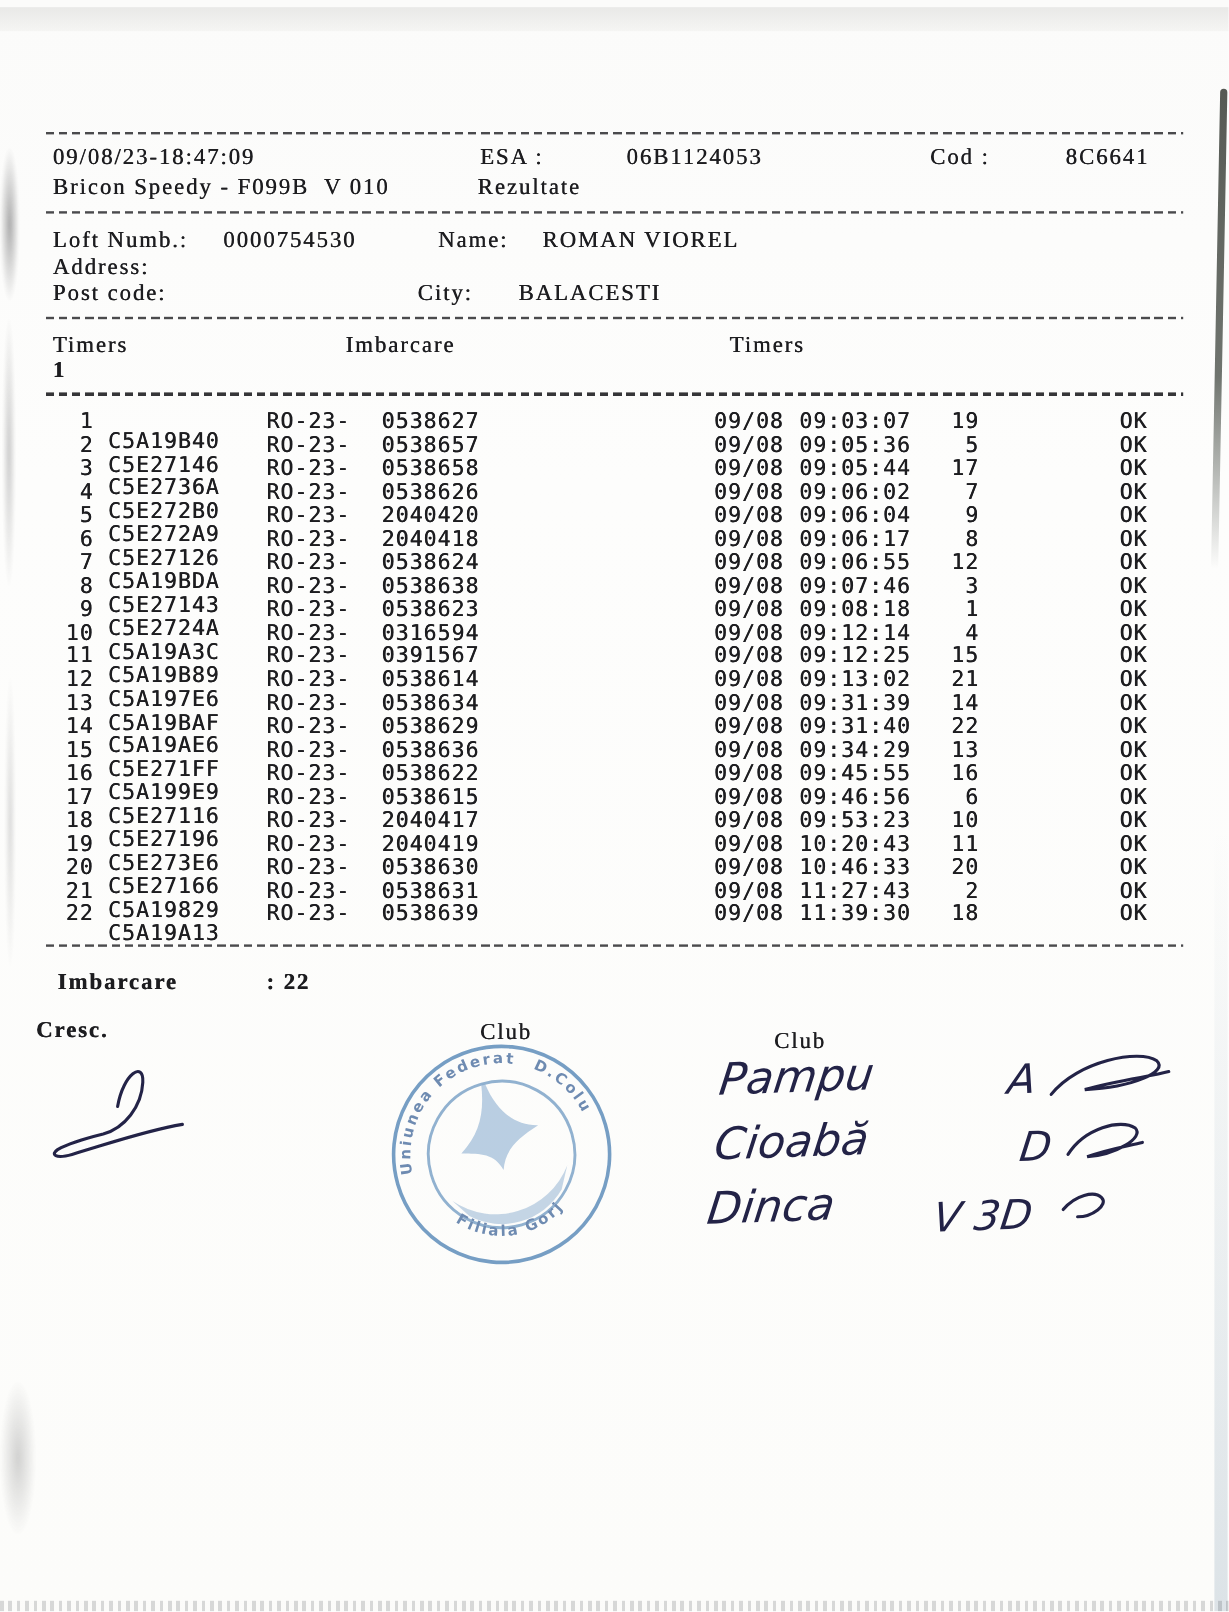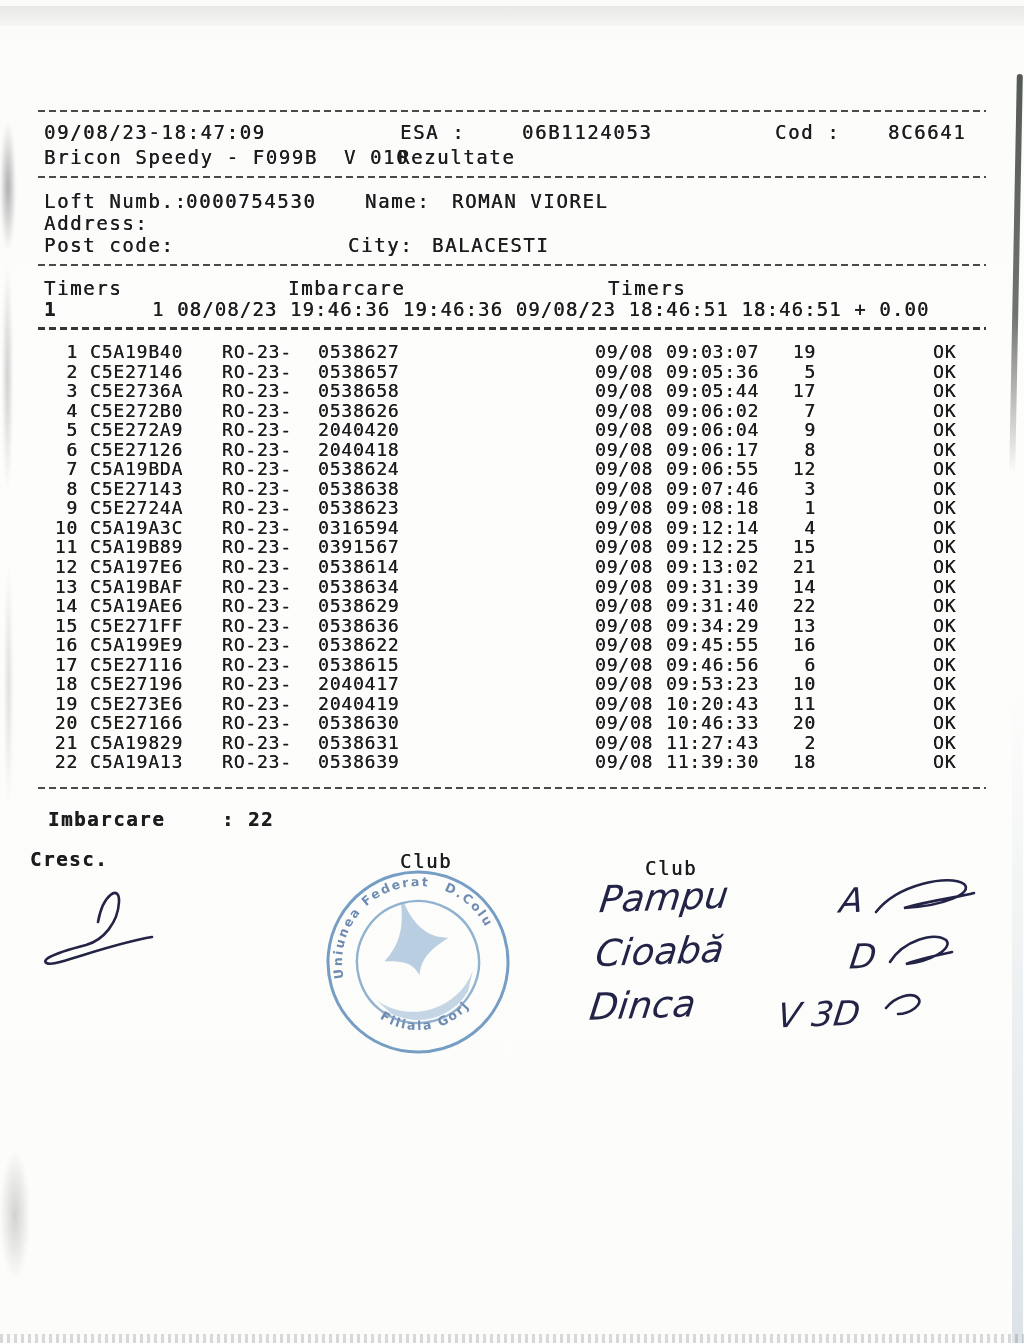"09/08/23-18:47:09" .t { font-family: none -> Liberation Serif, serif }
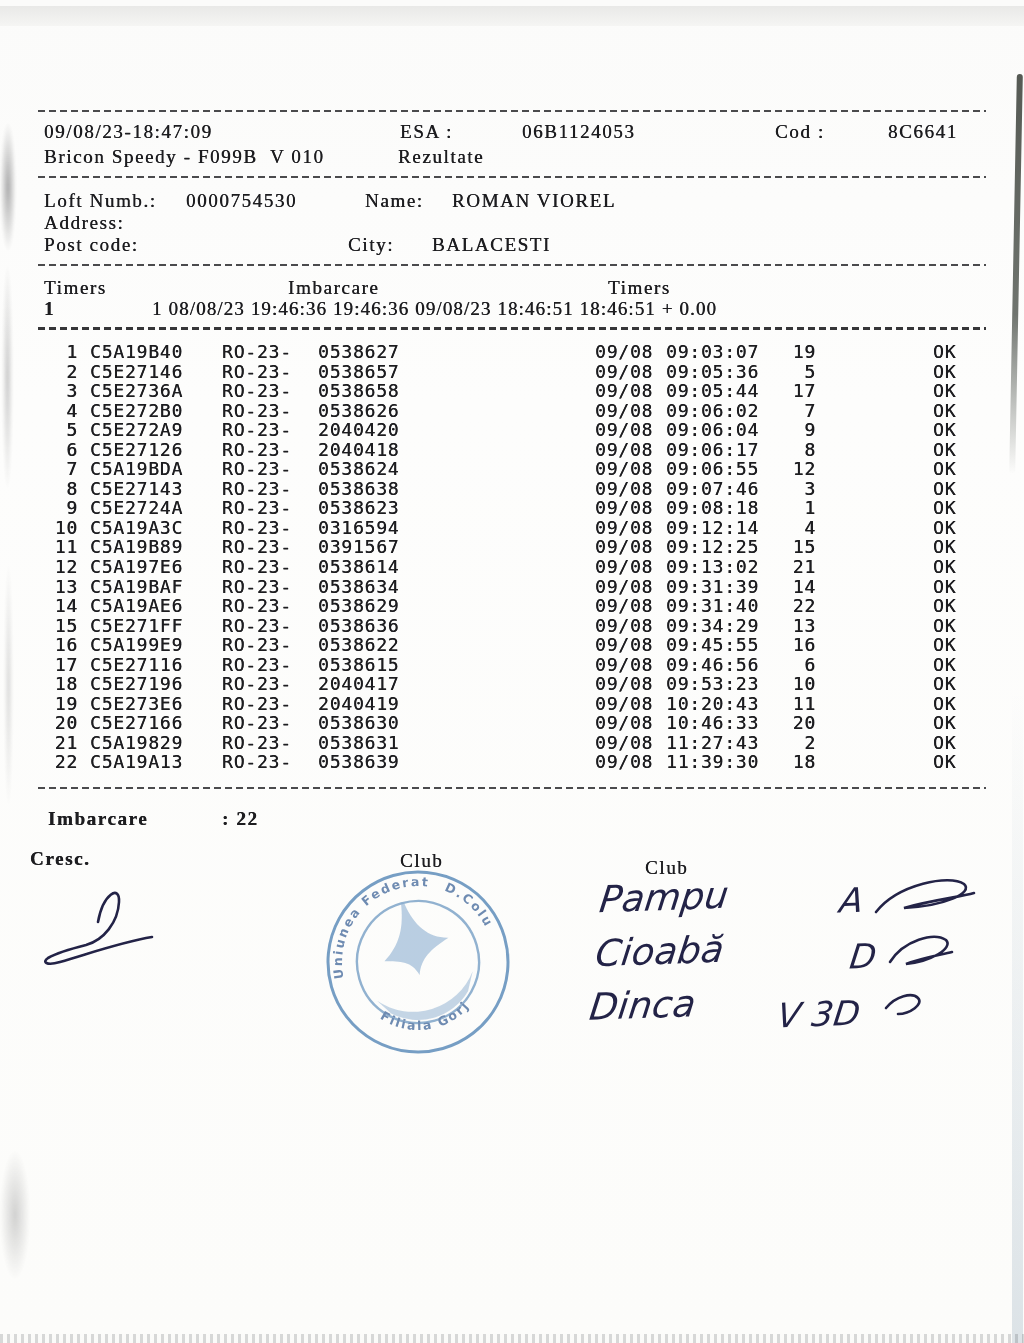"1 08/08/23 19:46:36 19:46:36 09/08/23" span.t { html: <span>1 08/08/23 19:46:36 19:46:36 09/08/23 18:46:51 18:46:51 + 0.00</span> -> none }
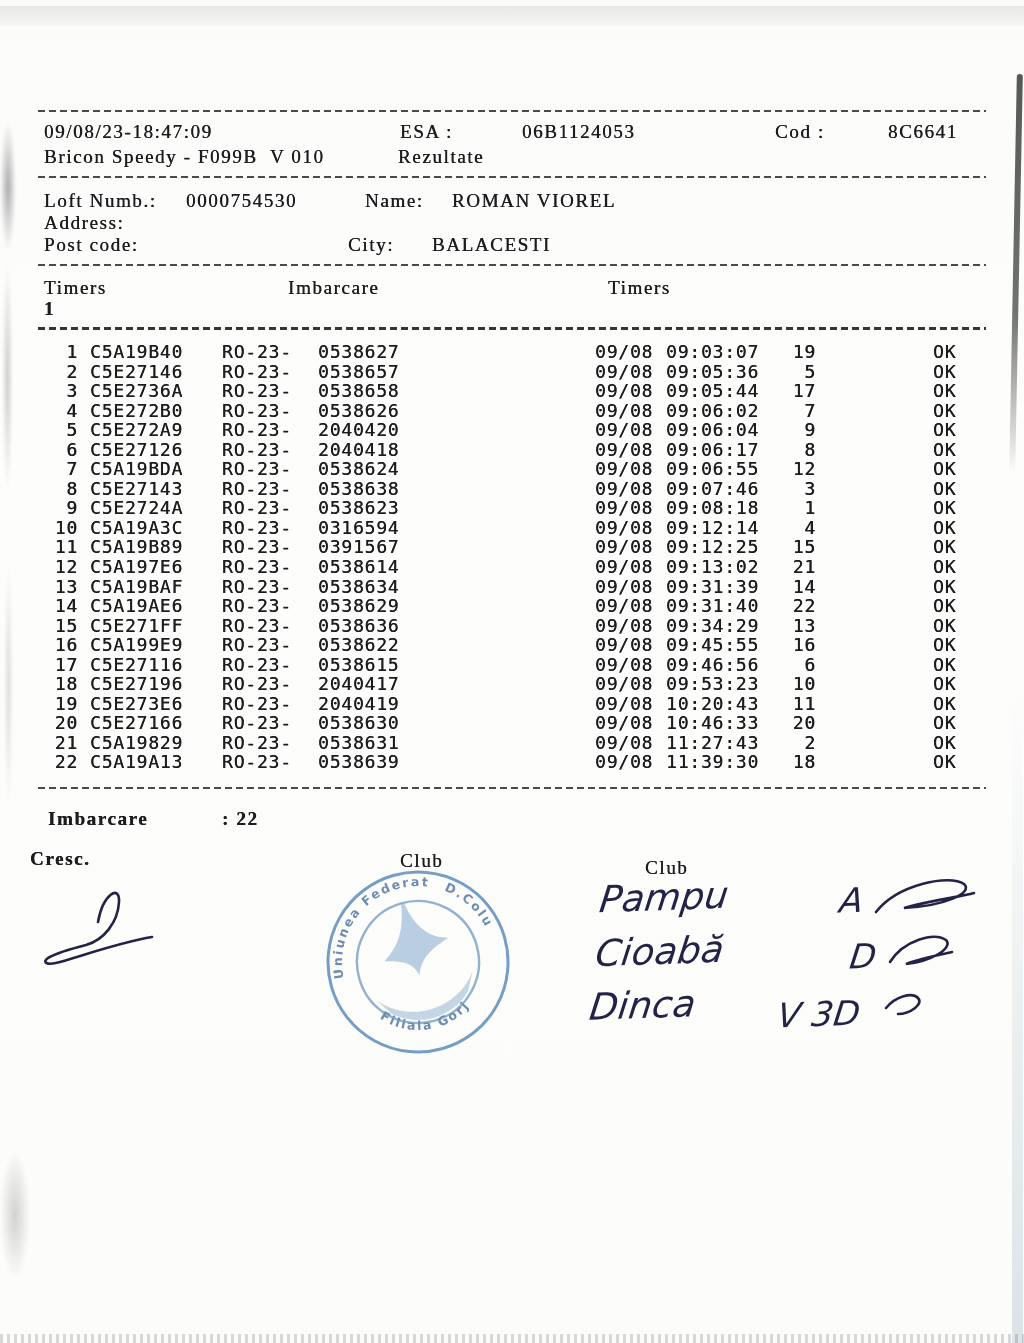"C5A19B40" .c.chip { margin-top: none -> 16px }
